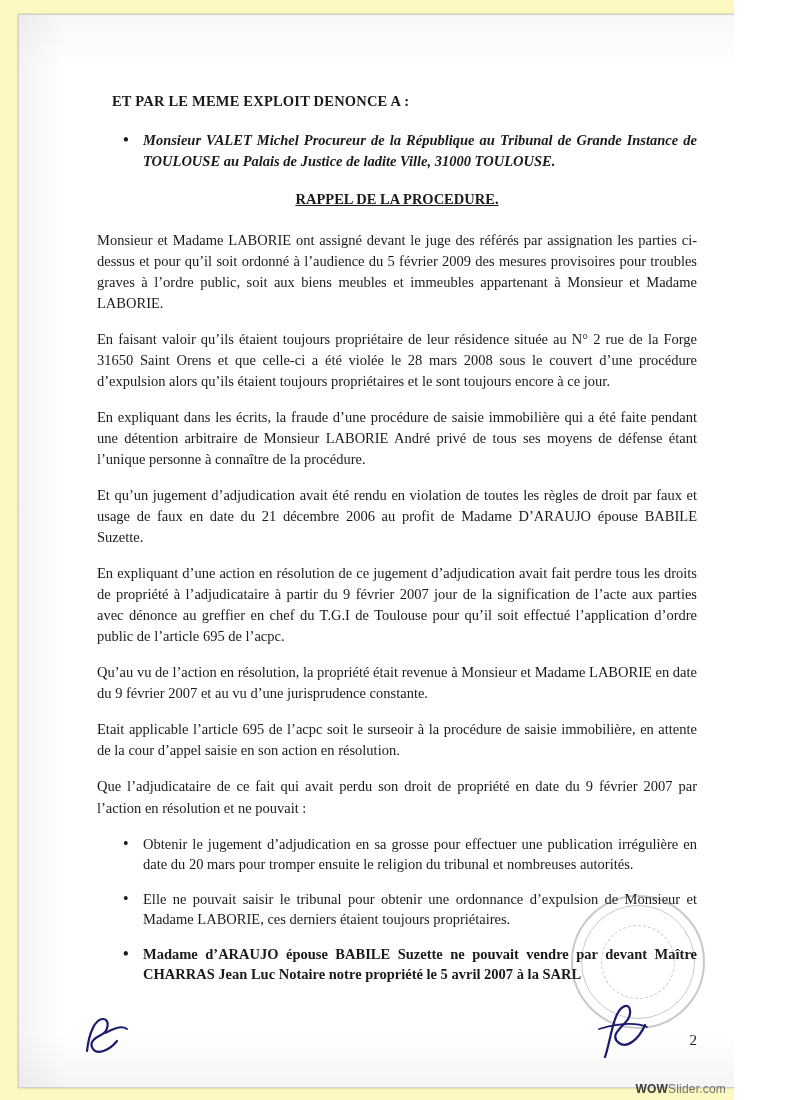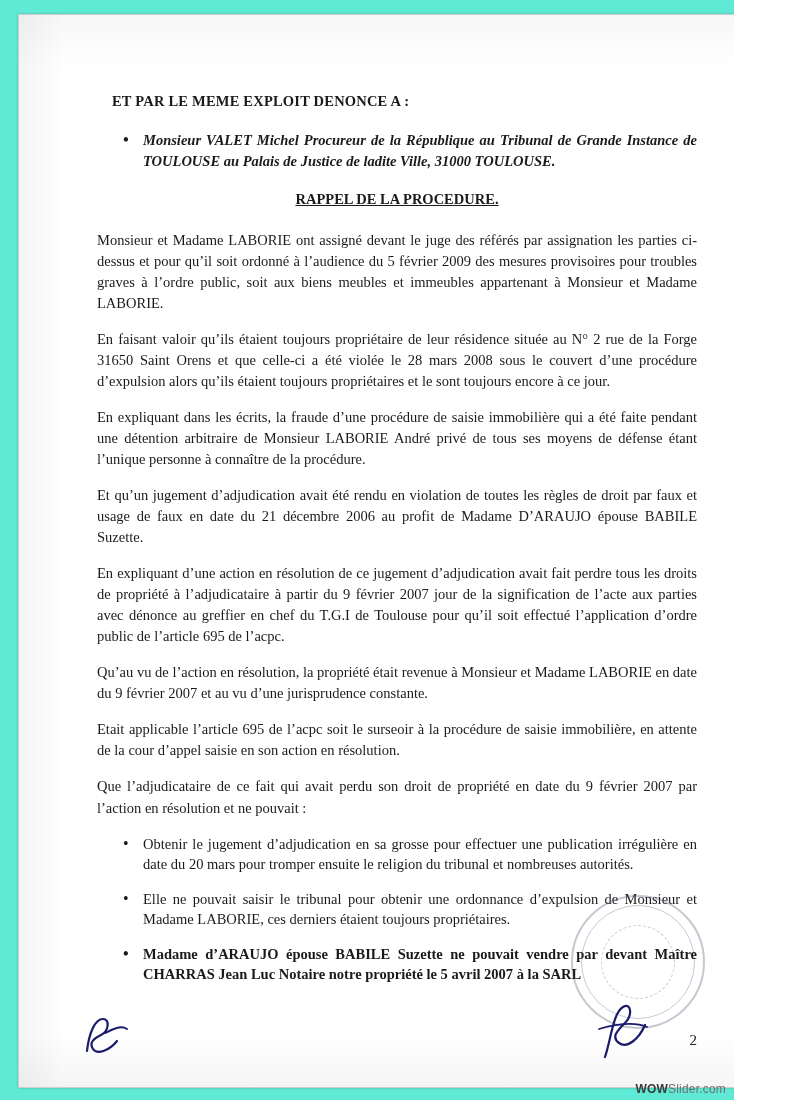"WOWSlider.com" .page { background: #5eead4 -> #fef9c3 }
